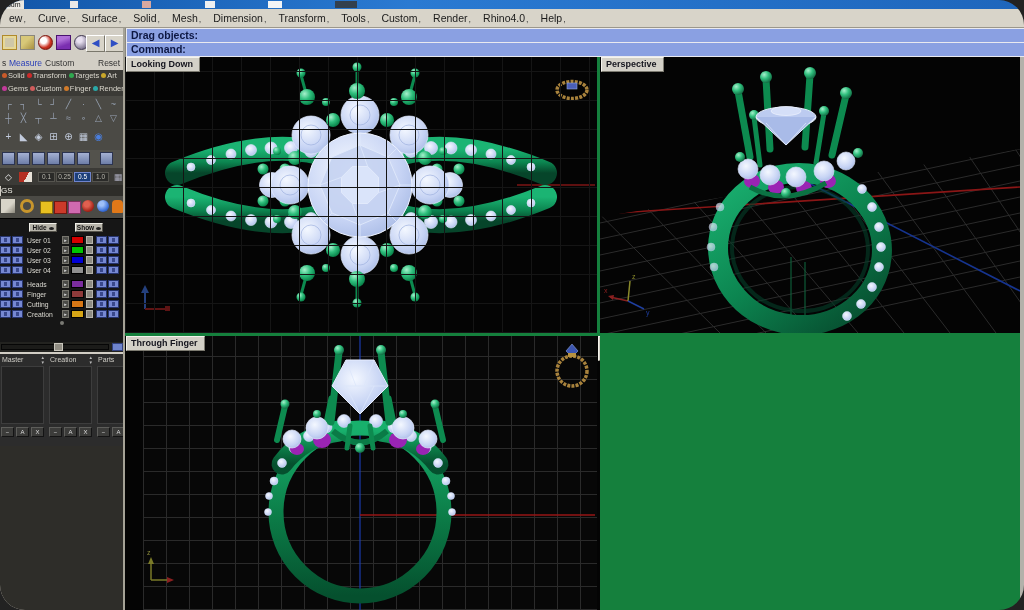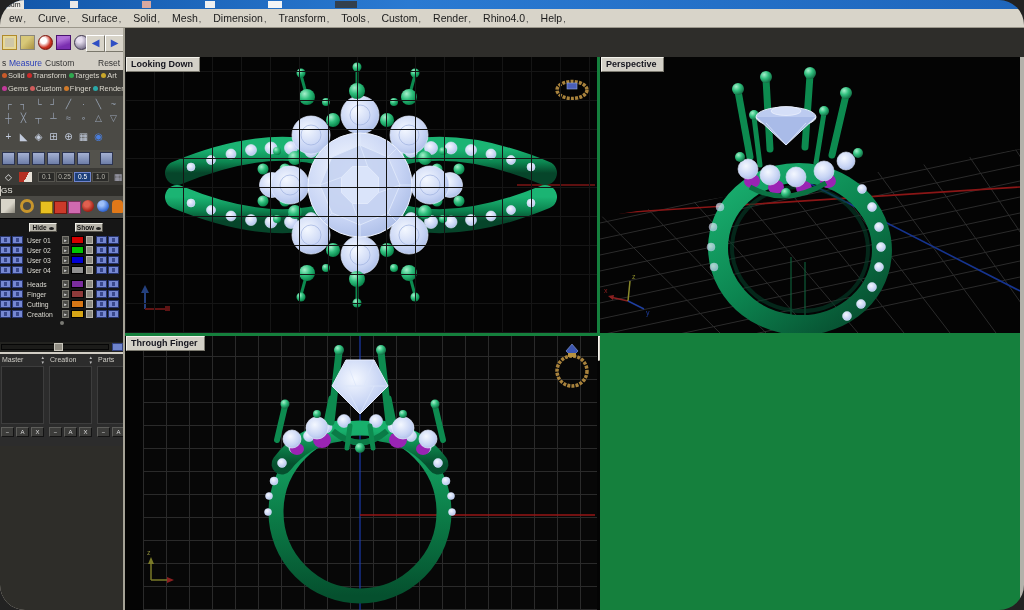"Drag objects:" div.abs { html: none -> <div> <div>Drag objects:</div> <div>Command:</div> </div> }
